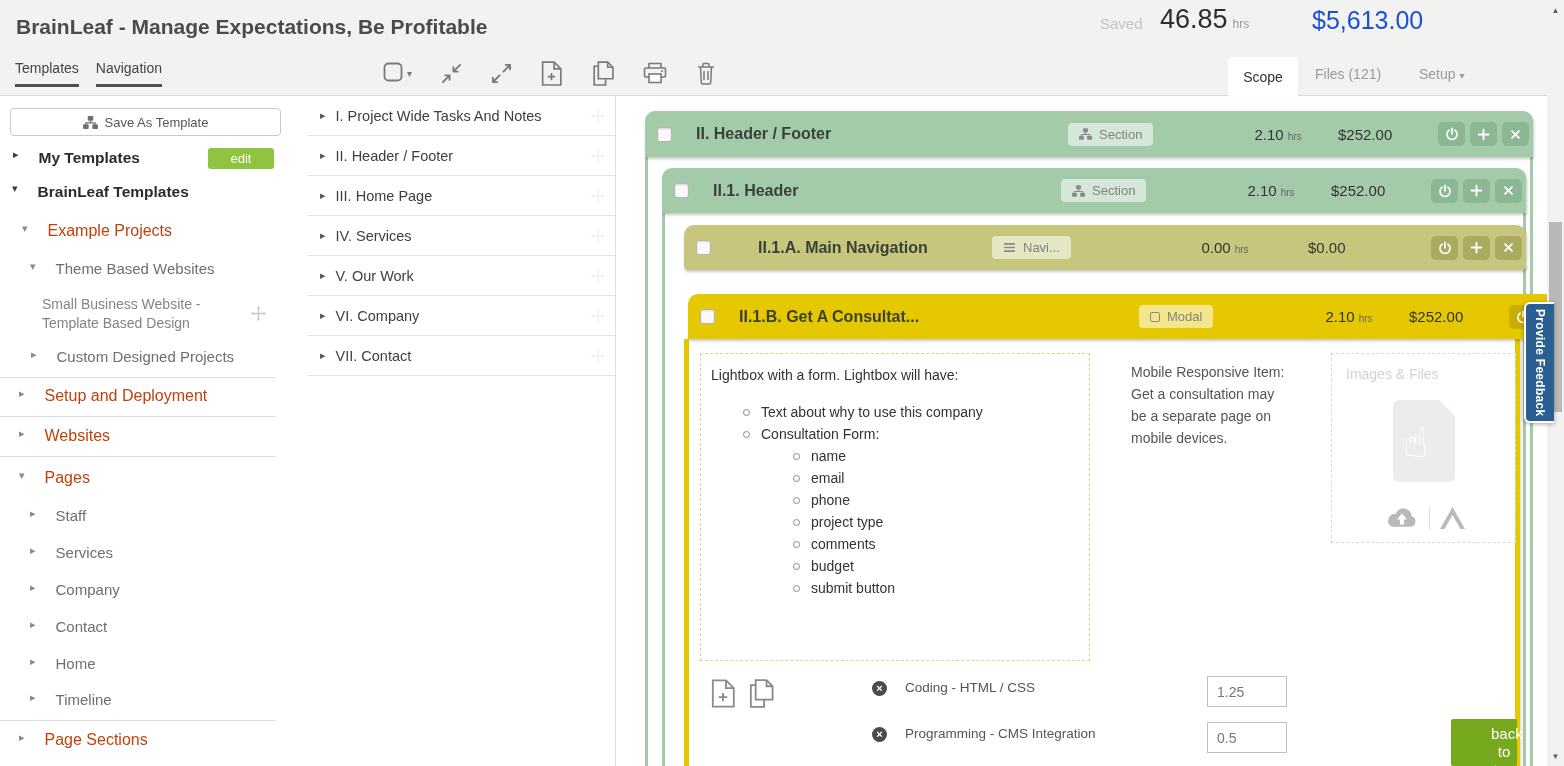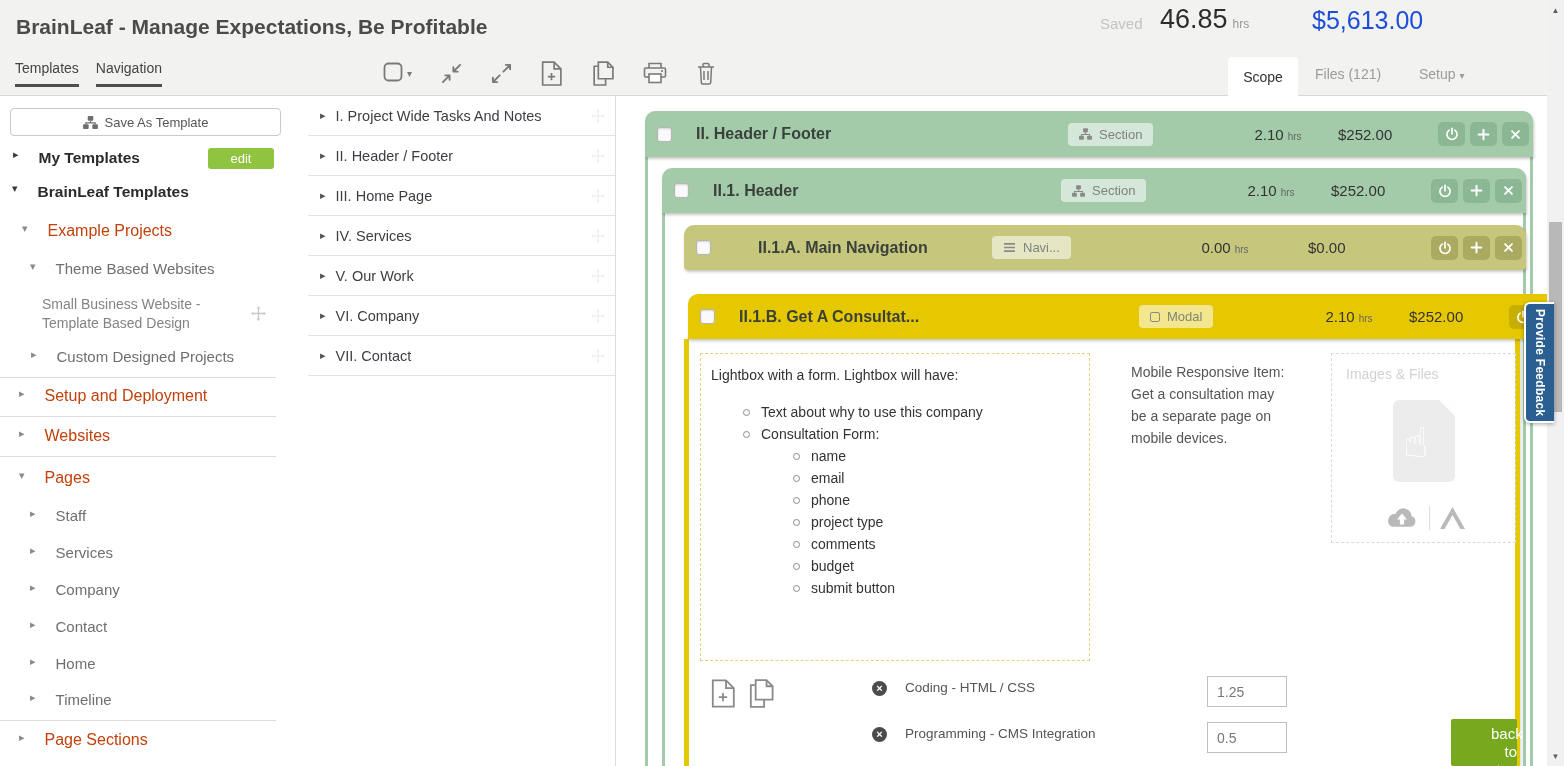"back" .backtop { text-align: right -> center }
